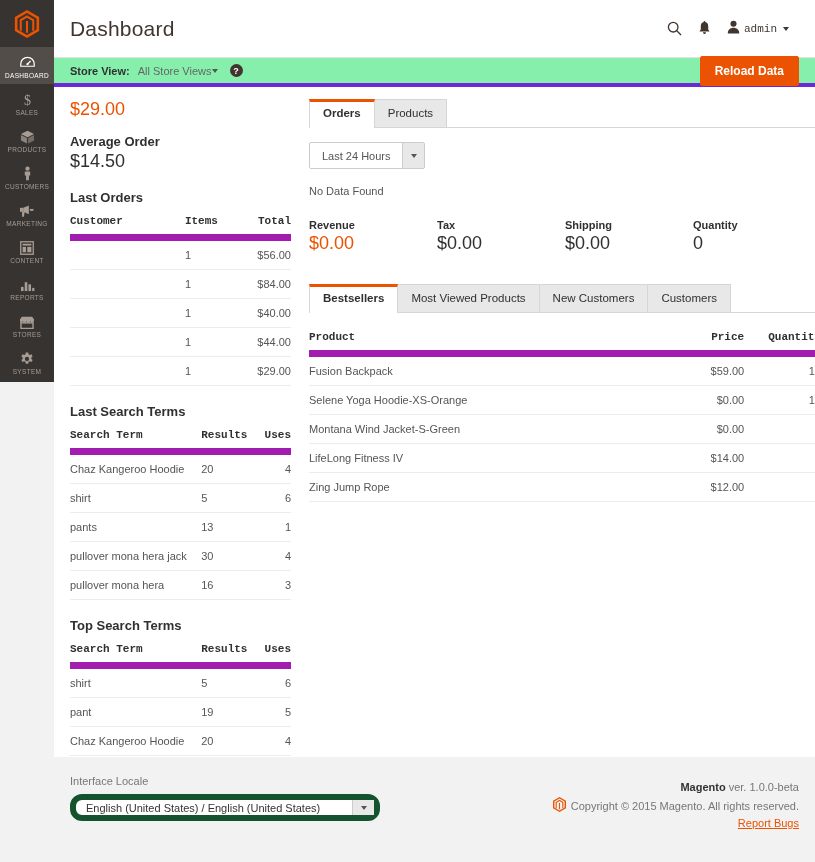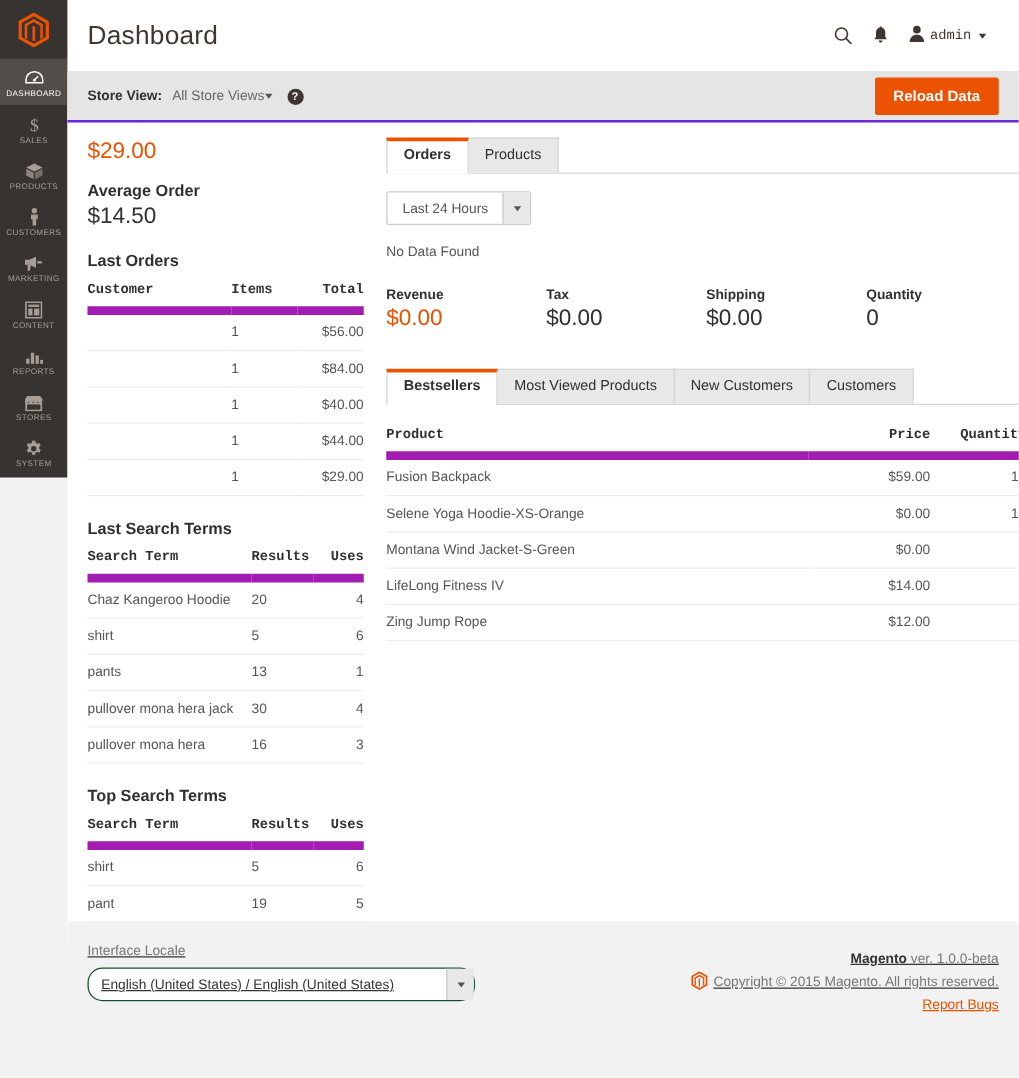"Store View:" #page-actions { background: #e5e5e5 -> #86efac; border-bottom: 2px solid #6d28d9 -> 4px solid #6d28d9; height: 41px -> 30px }
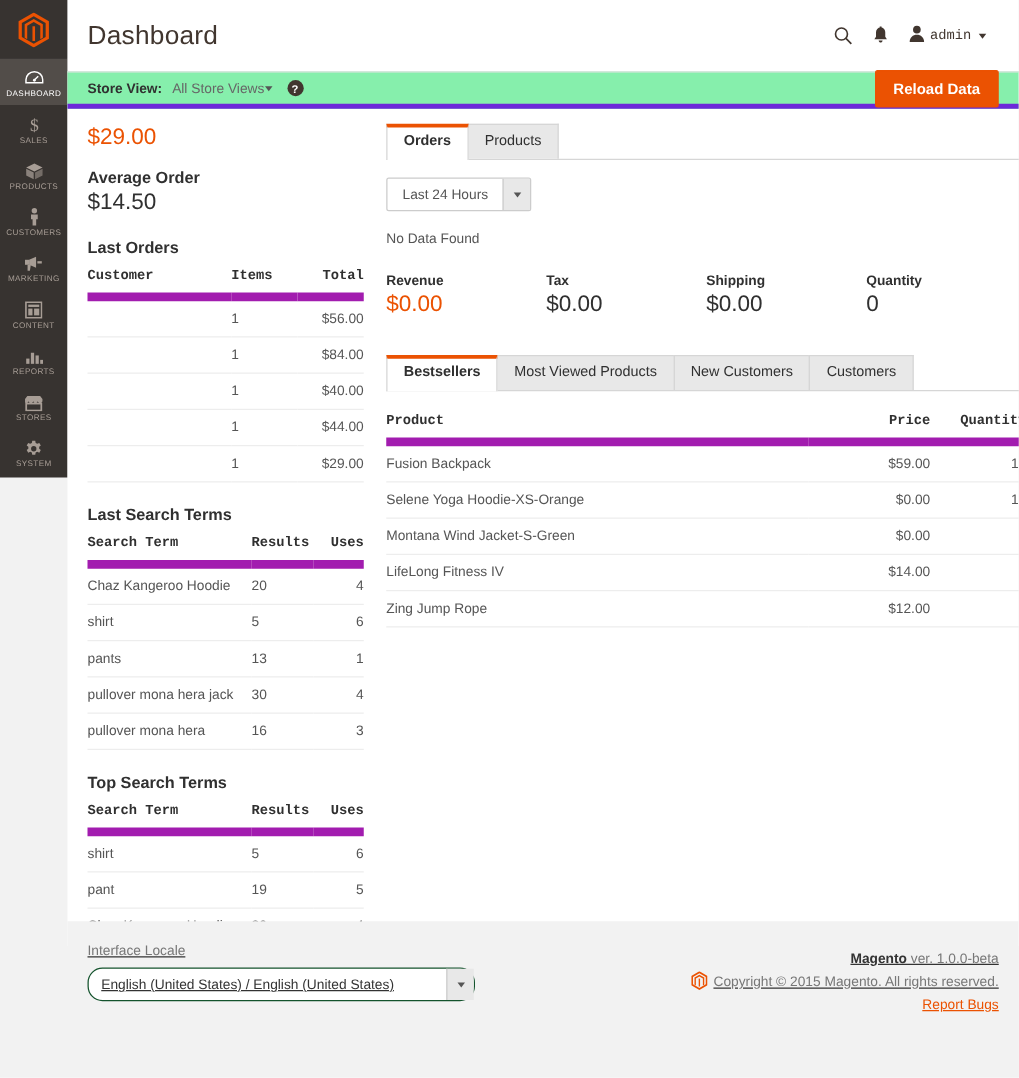"Interface Locale" #footer { text-decoration: underline -> none; top: 737px -> 757px }
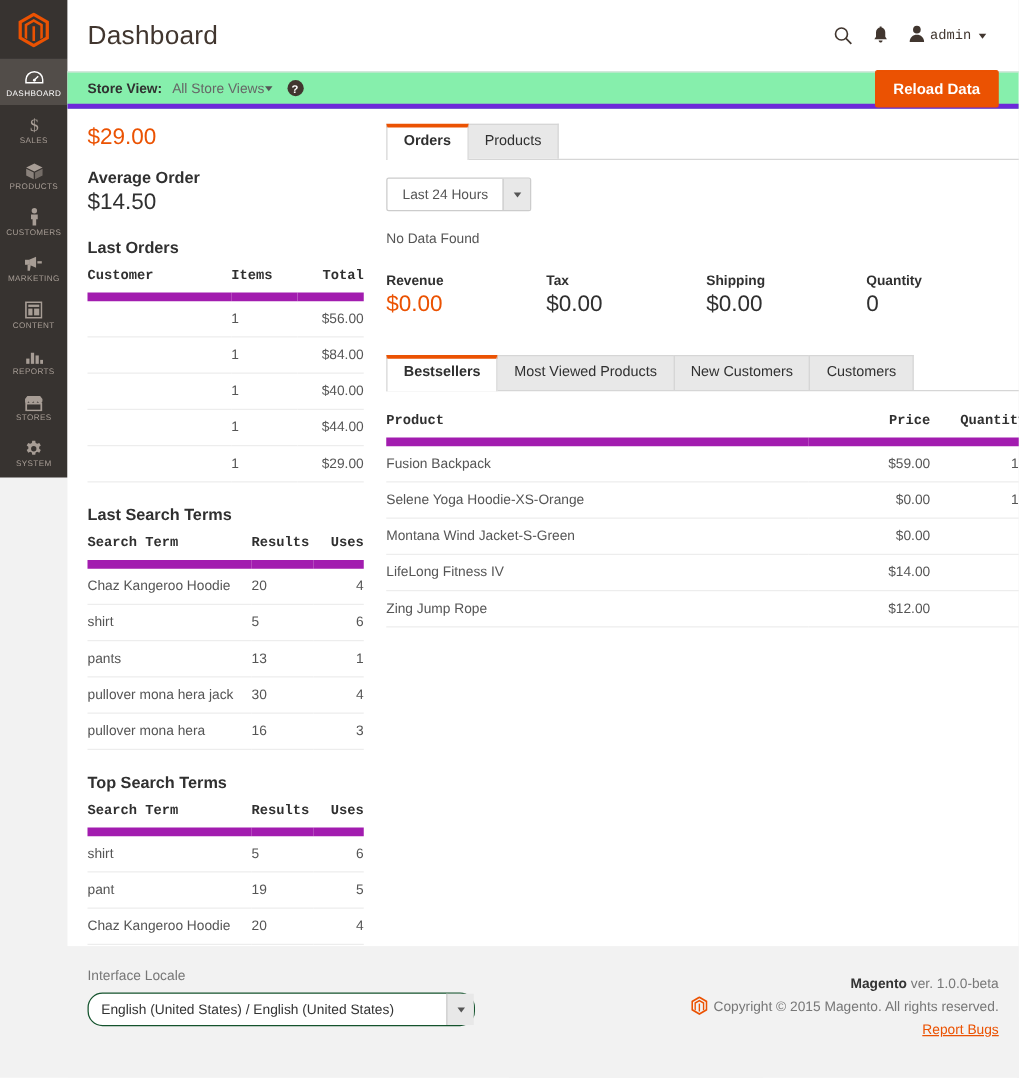"English (United States) / English" #locale-select { border: 1px solid #14532d -> 6px solid #14532d }
